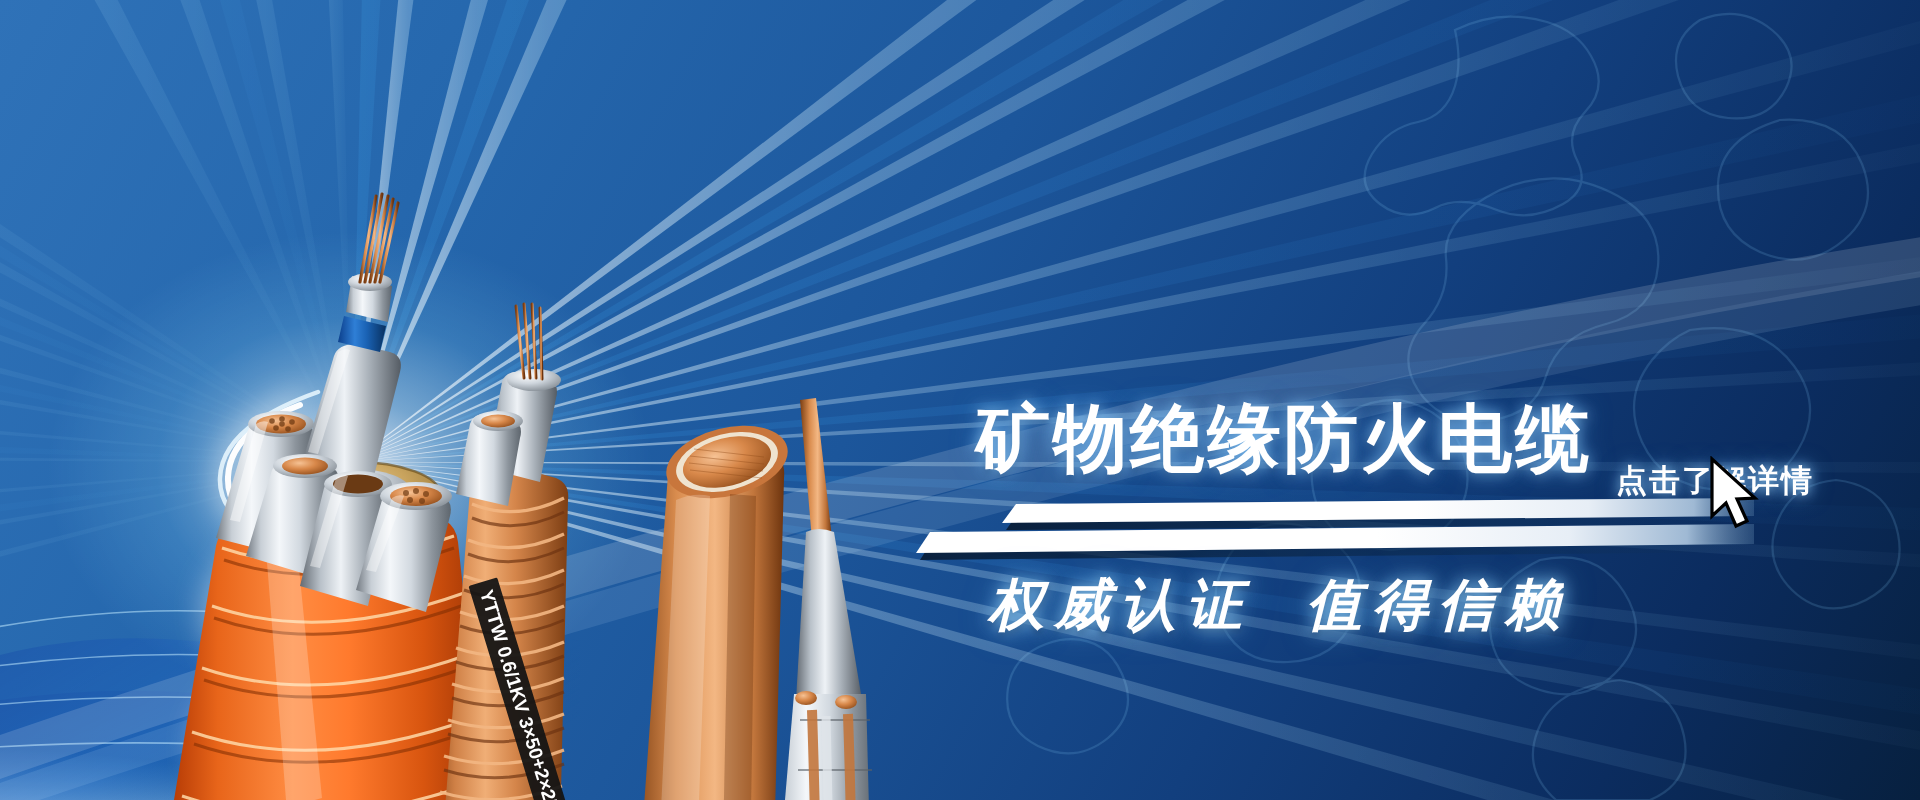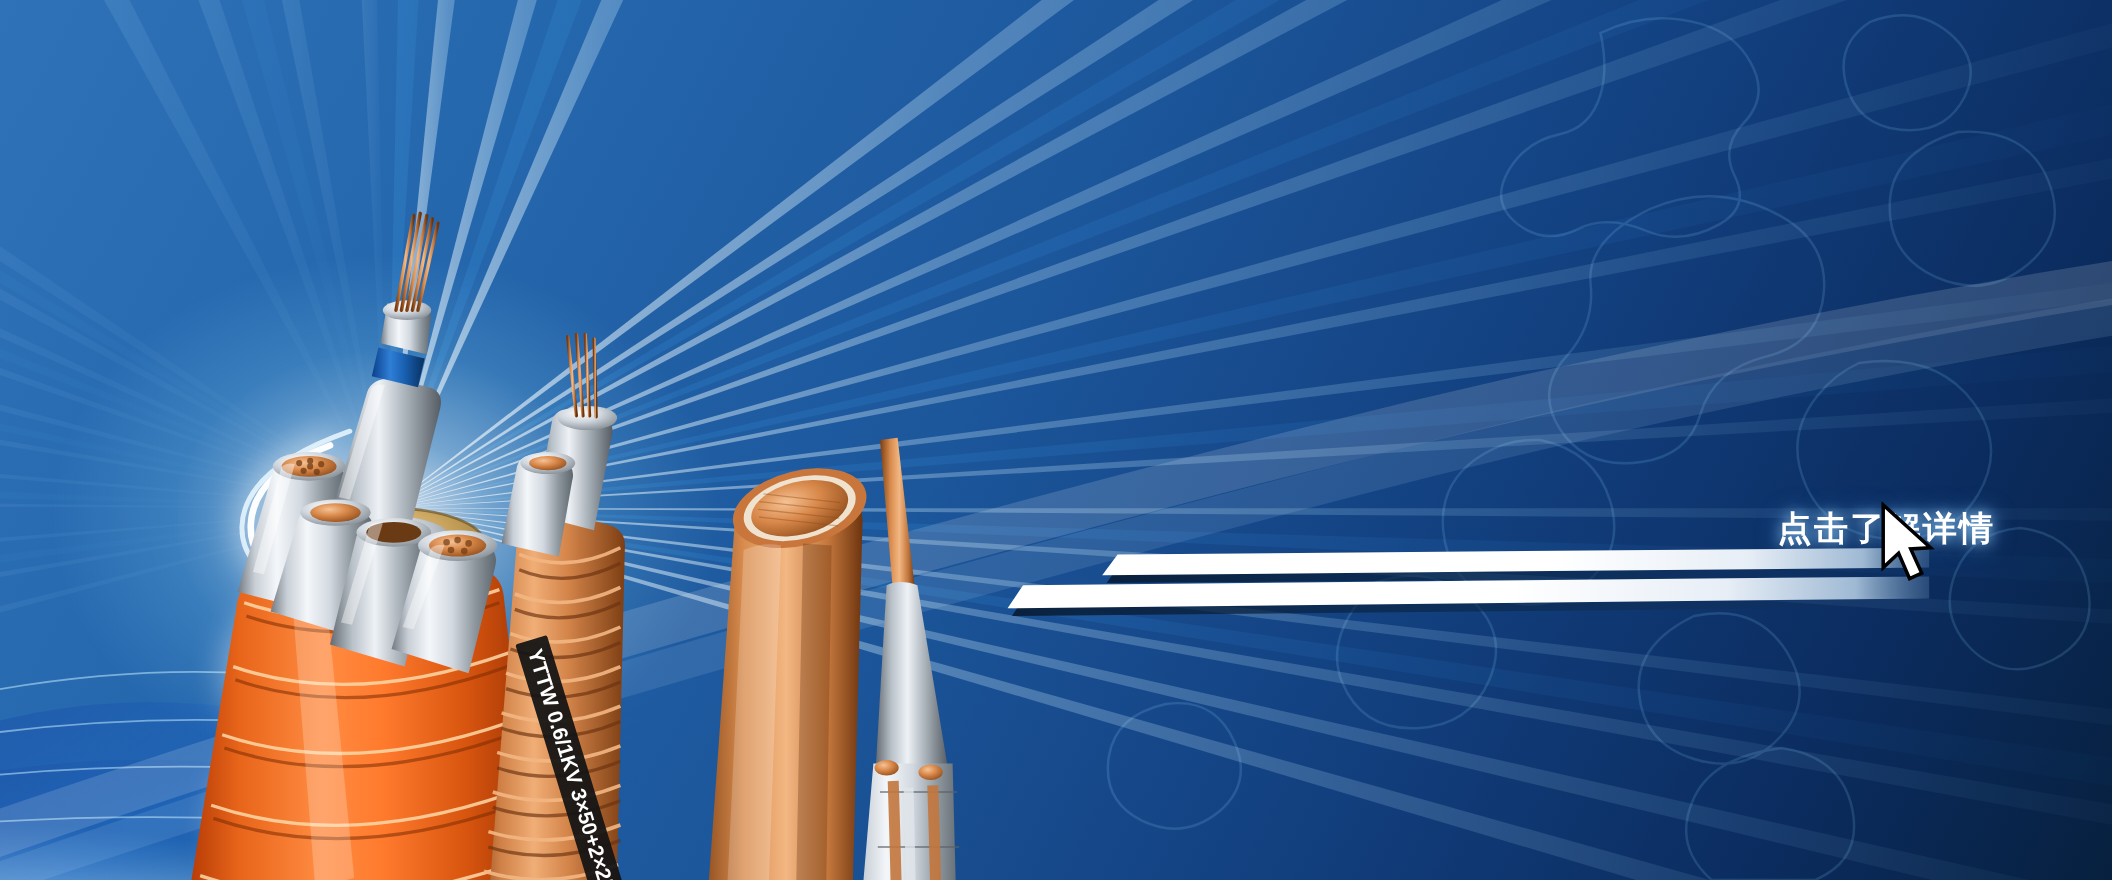"矿物绝缘防火电缆" div.headline { html: none -> <div>矿物绝缘防火电缆</div> }
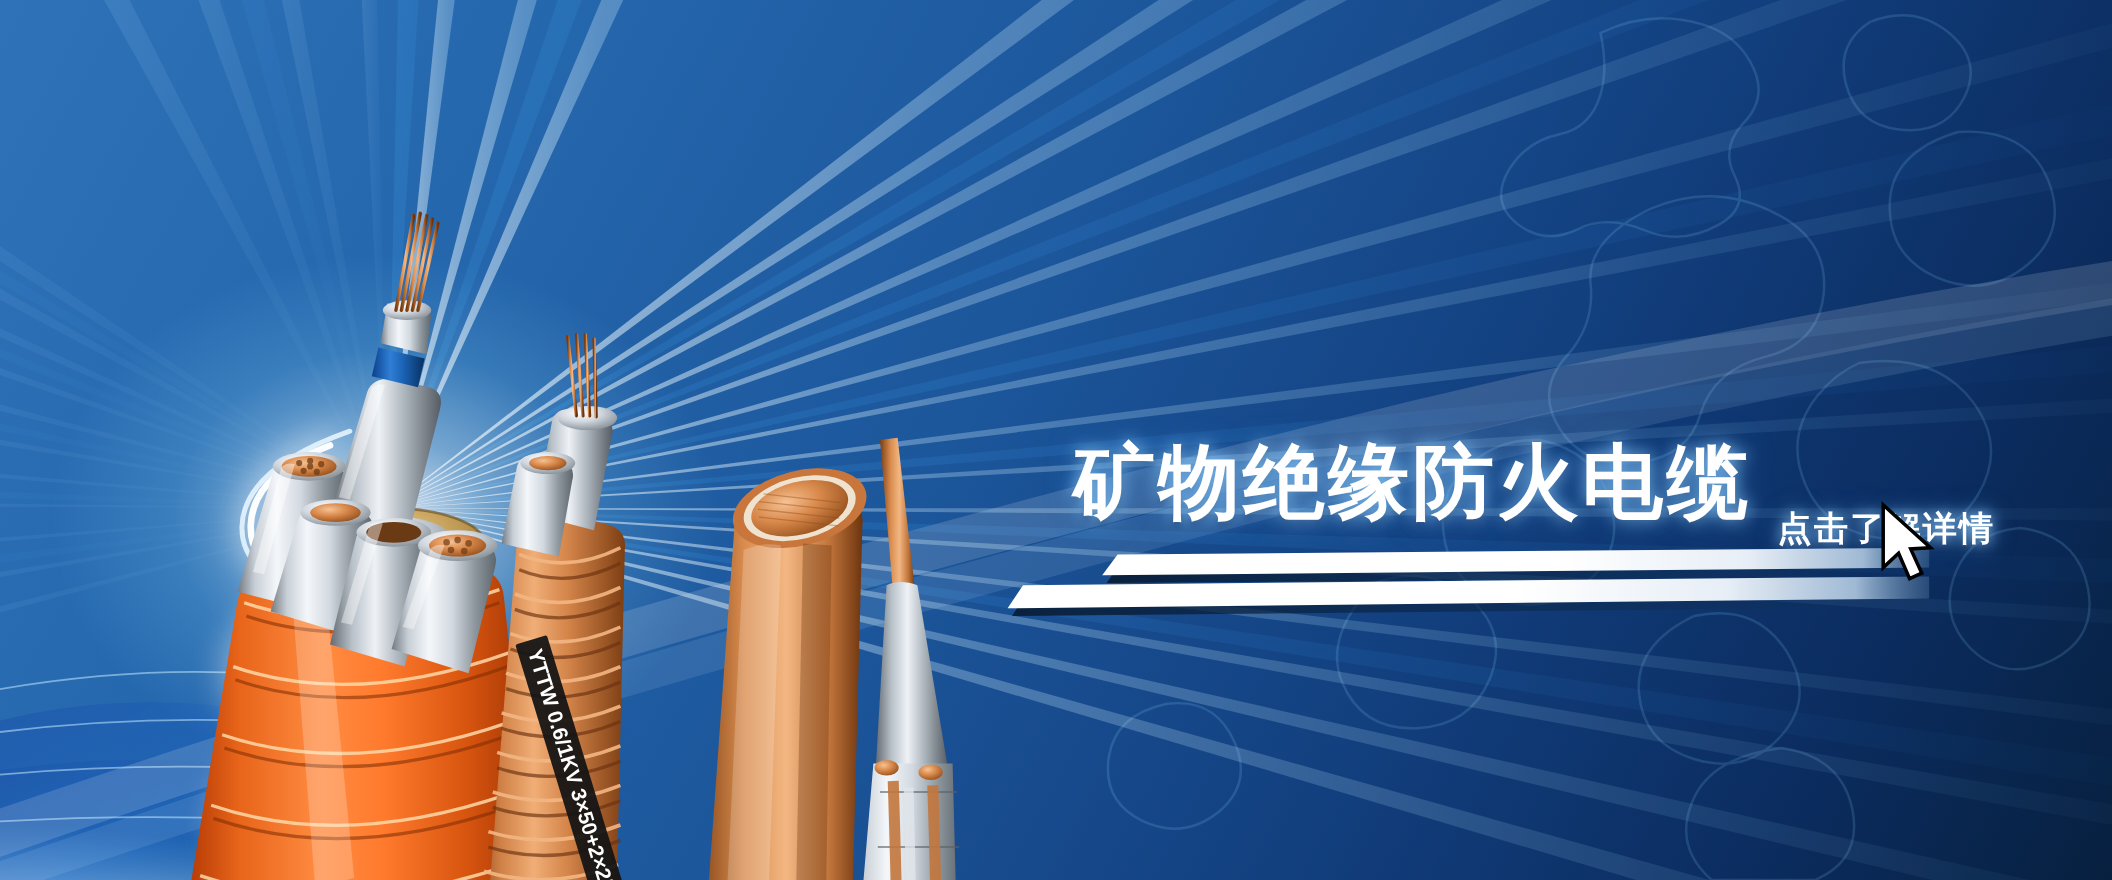"权威认证 值得信赖" div.slogan { html: none -> <div><span>权威认证</span><span></span><span>值得信赖</span></div> }
